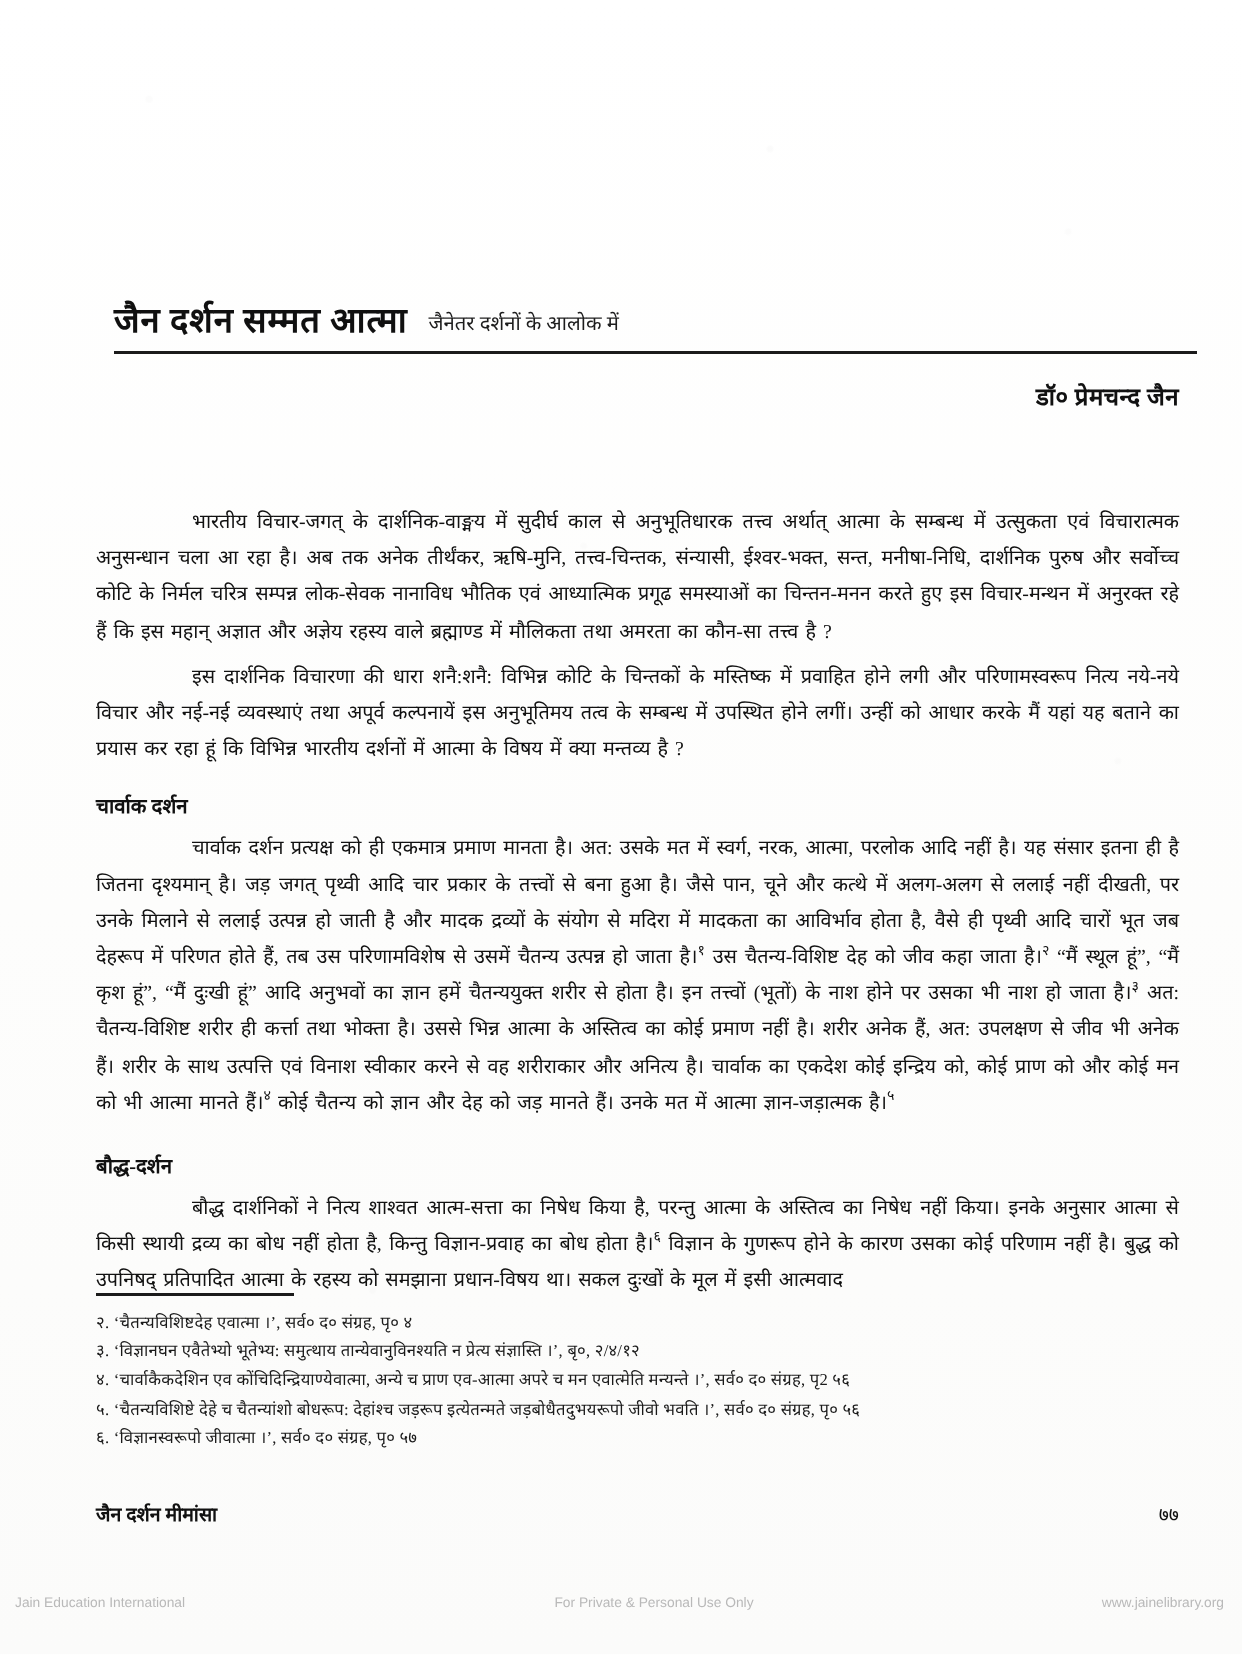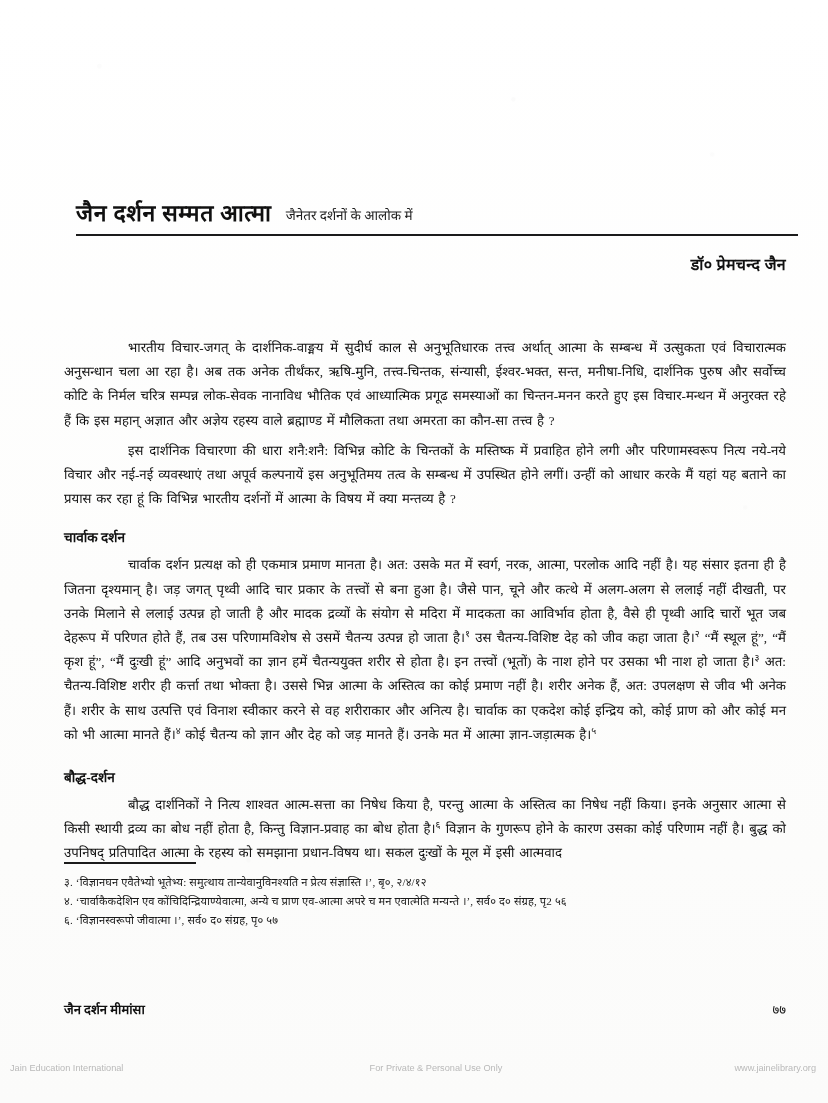"२. ‘चैतन्यविशिष्टदेह एवात्मा ।’, सर्व०" div.fn-item { html: none -> <div> <span>२.</span> <span>‘चैतन्यविशिष्टदेह एवात्मा ।’, सर्व० द० संग्रह, पृ० ४</span> </div> }
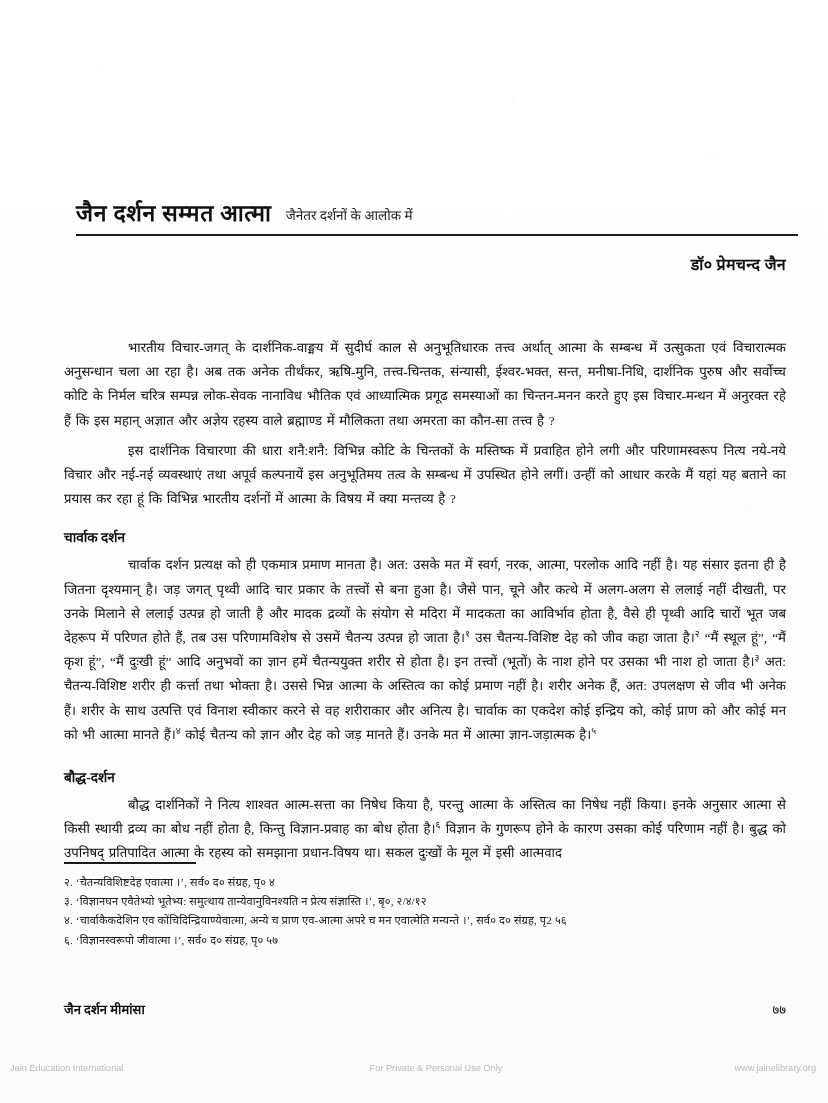"५. ‘चैतन्यविशिष्टे देहे च चैतन्यांशो" div.fn-item { html: none -> <div> <span>५.</span> <span>‘चैतन्यविशिष्टे देहे च चैतन्यांशो बोधरूप: देहांश्च जड़रूप इत्येतन्मते जड़बोधैतदुभयरूपो जीवो भवति ।’, सर्व० द० संग्रह, पृ० ५६</span> </div> }
